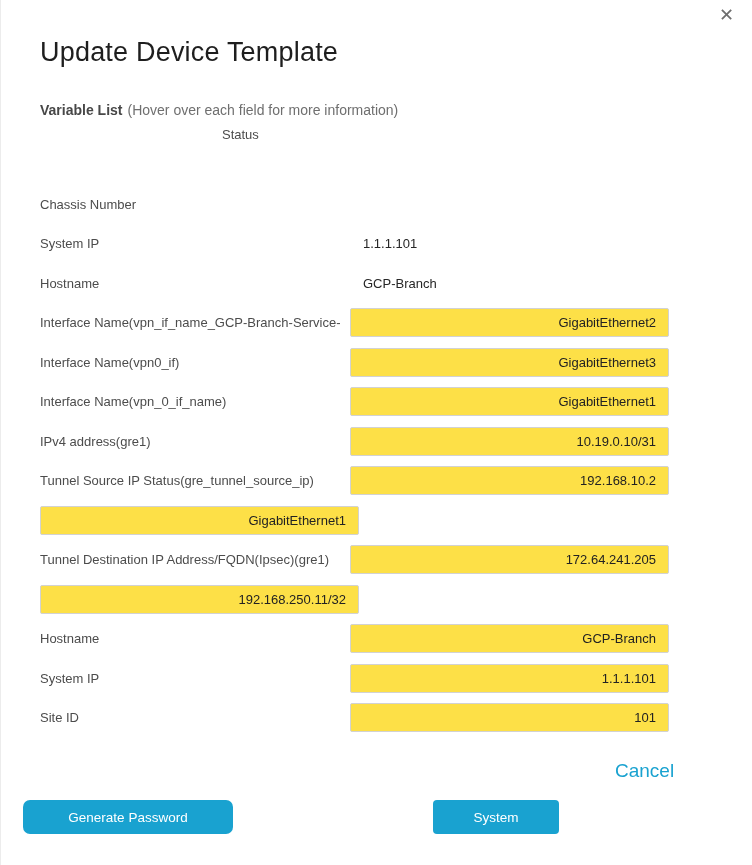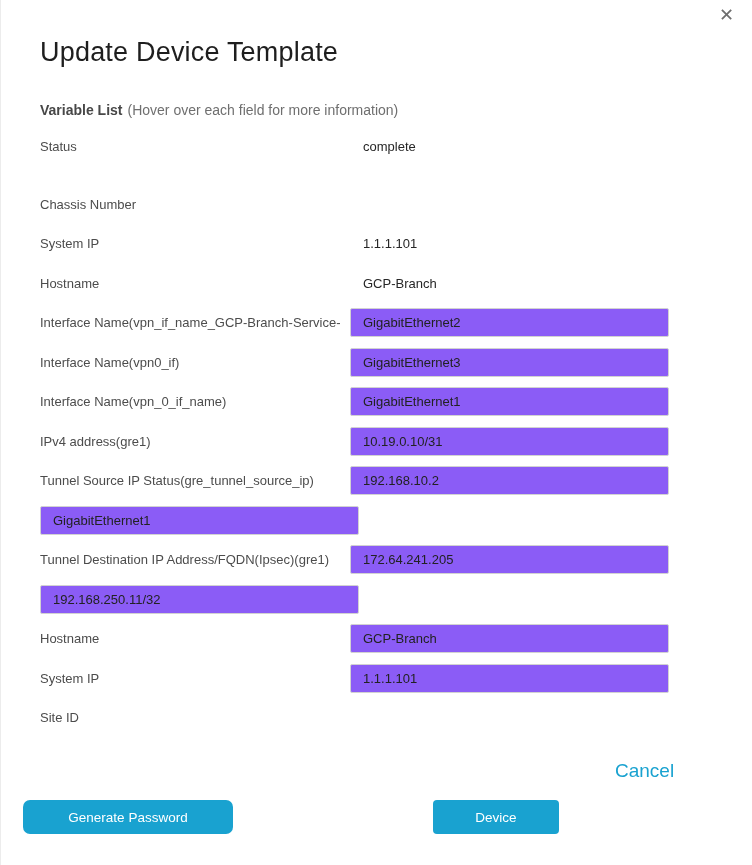"Status" .row.gap-below { flex-direction: none -> column }
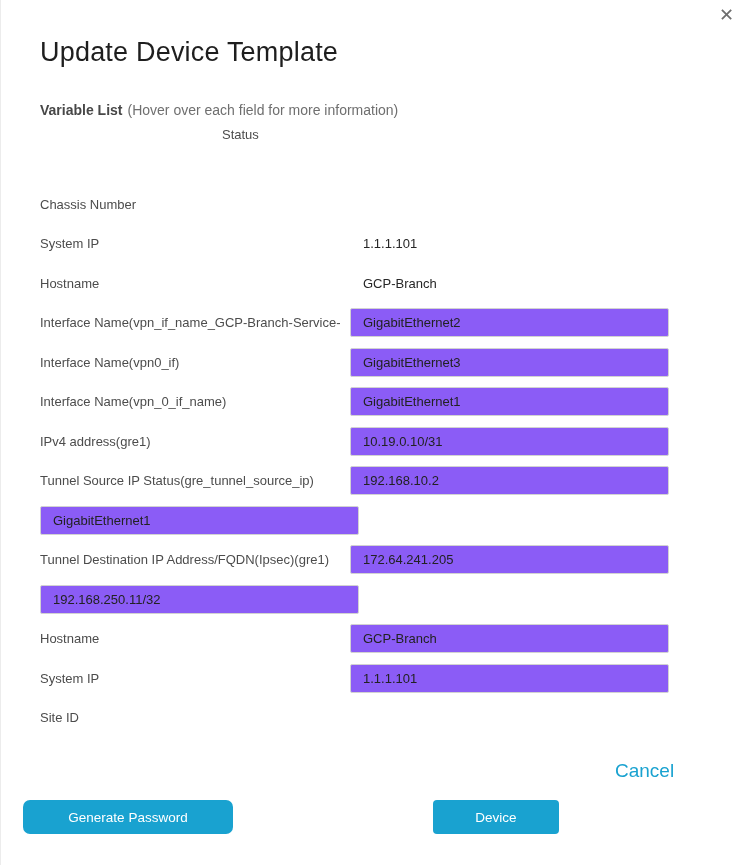"GigabitEthernet2" .field-input { background: #8b5cf6 -> #fde047; text-align: none -> right }
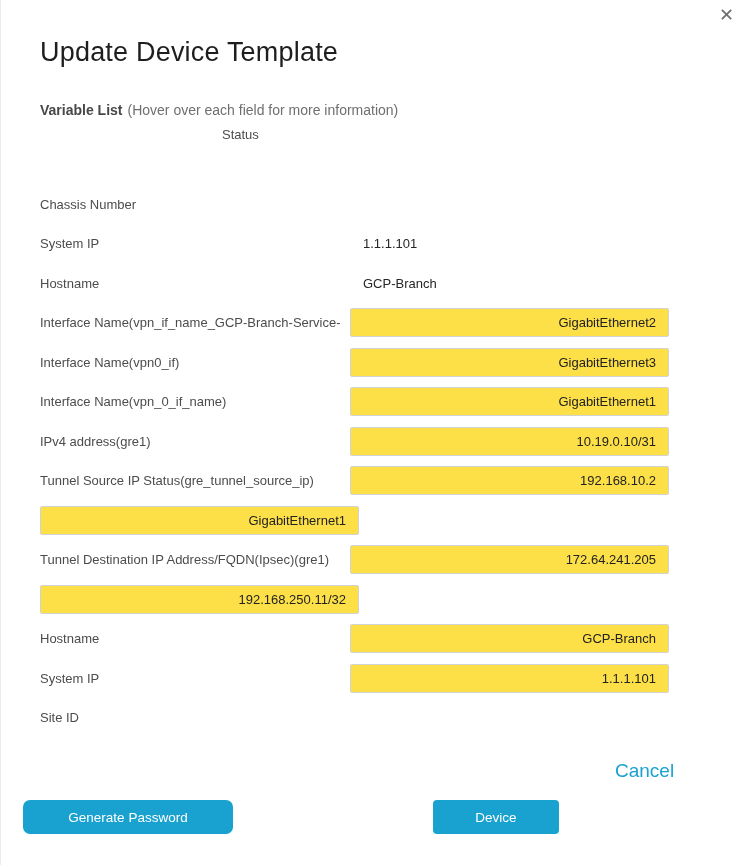"101" input.field-input { html: none -> <input> }
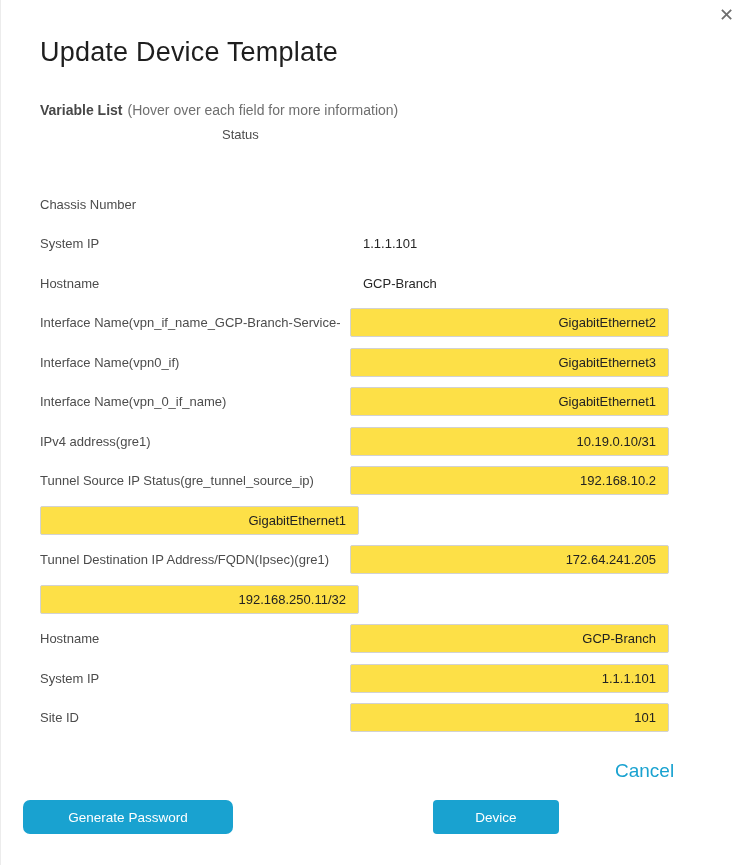"Device" button.btn { text: Device -> System }
